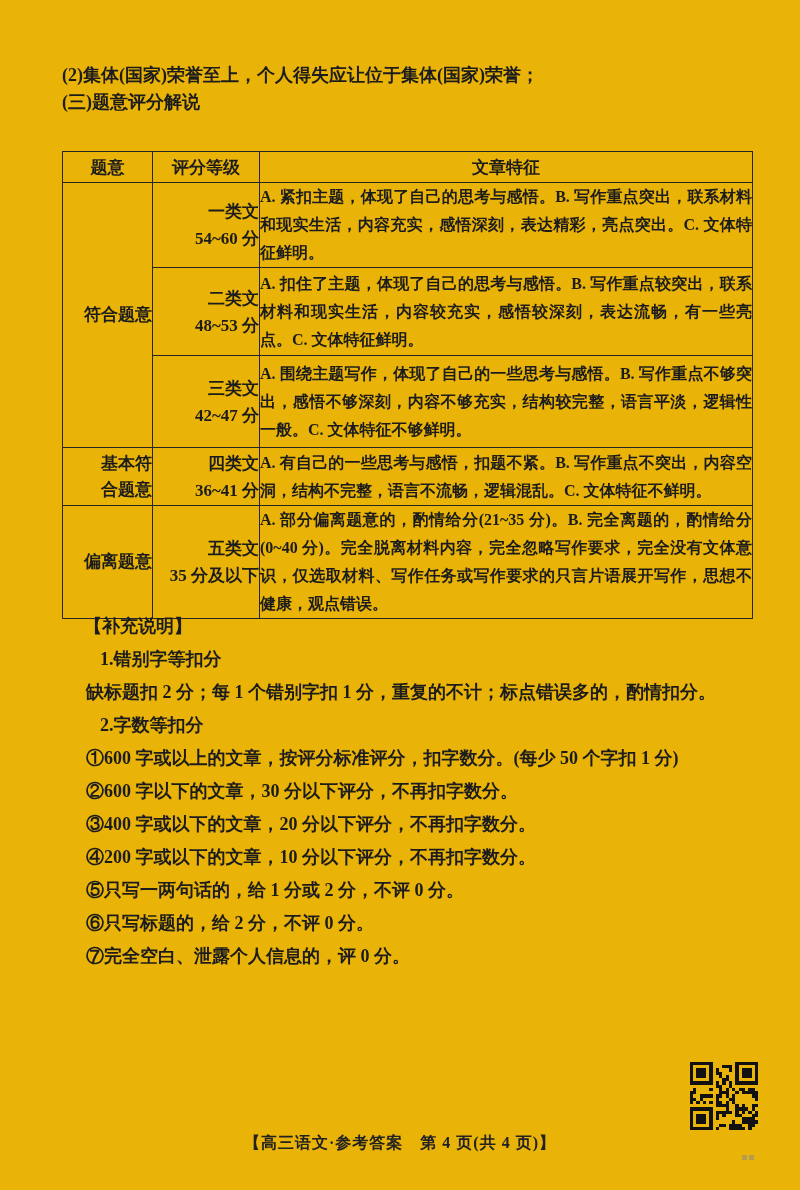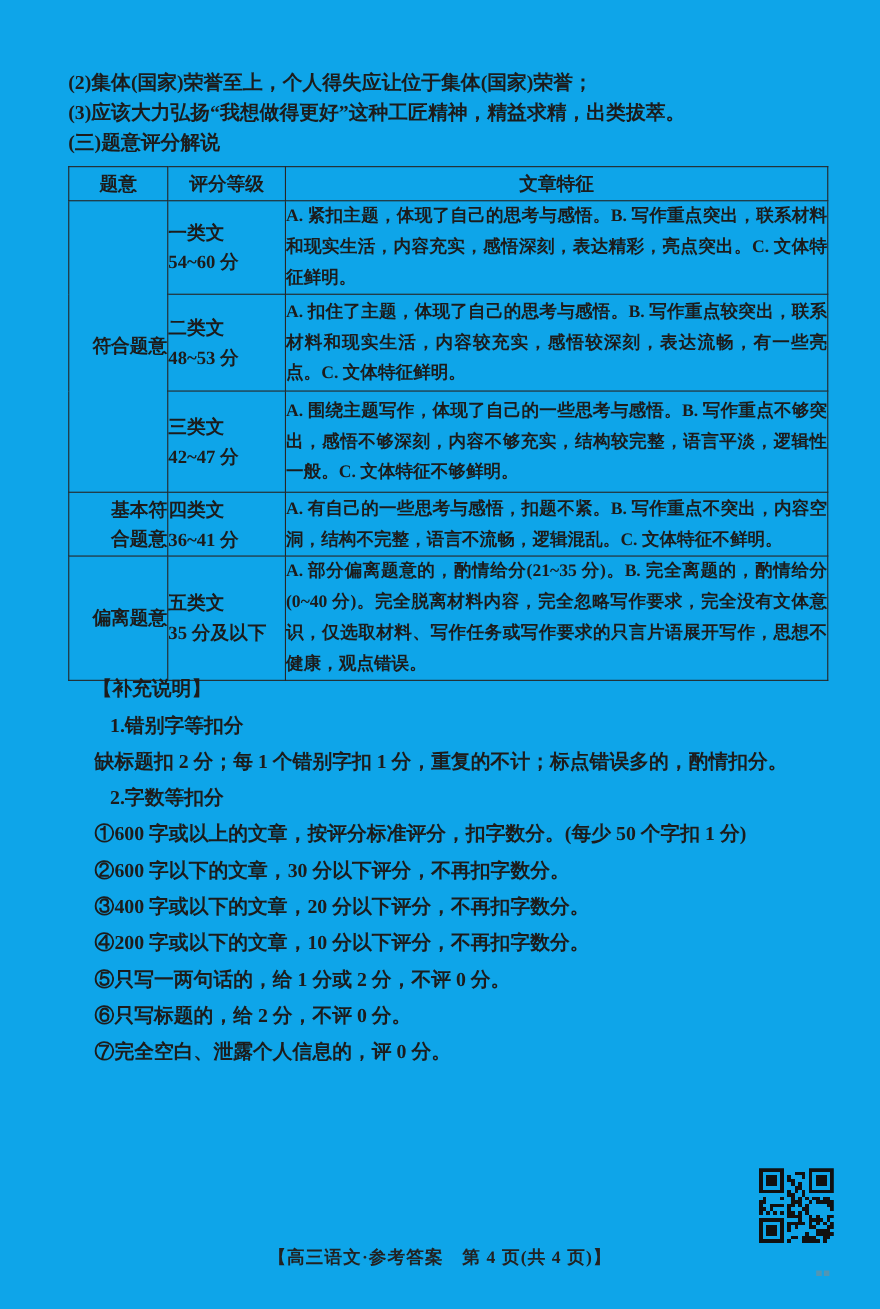"(2)集体(国家)荣誉至上，个人得失应让位于集体(国家)荣誉；" .page { background: #0ea5e9 -> #eab308 }
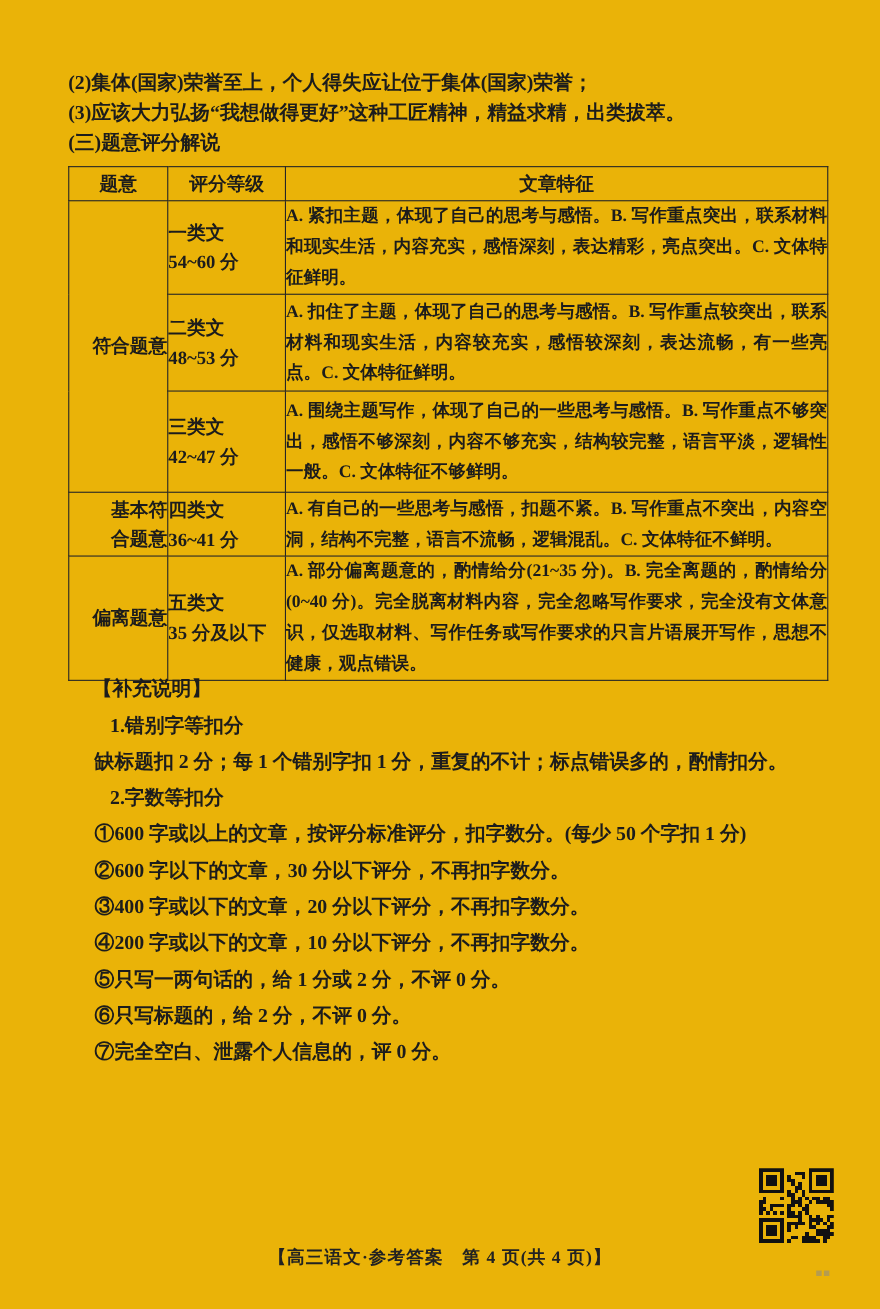"(3)应该大力弘扬“我想做得更好”这种工匠精神，精益求精，出类拔萃。" p { html: <p>(3)应该大力弘扬“我想做得更好”这种工匠精神，精益求精，出类拔萃。</p> -> none }
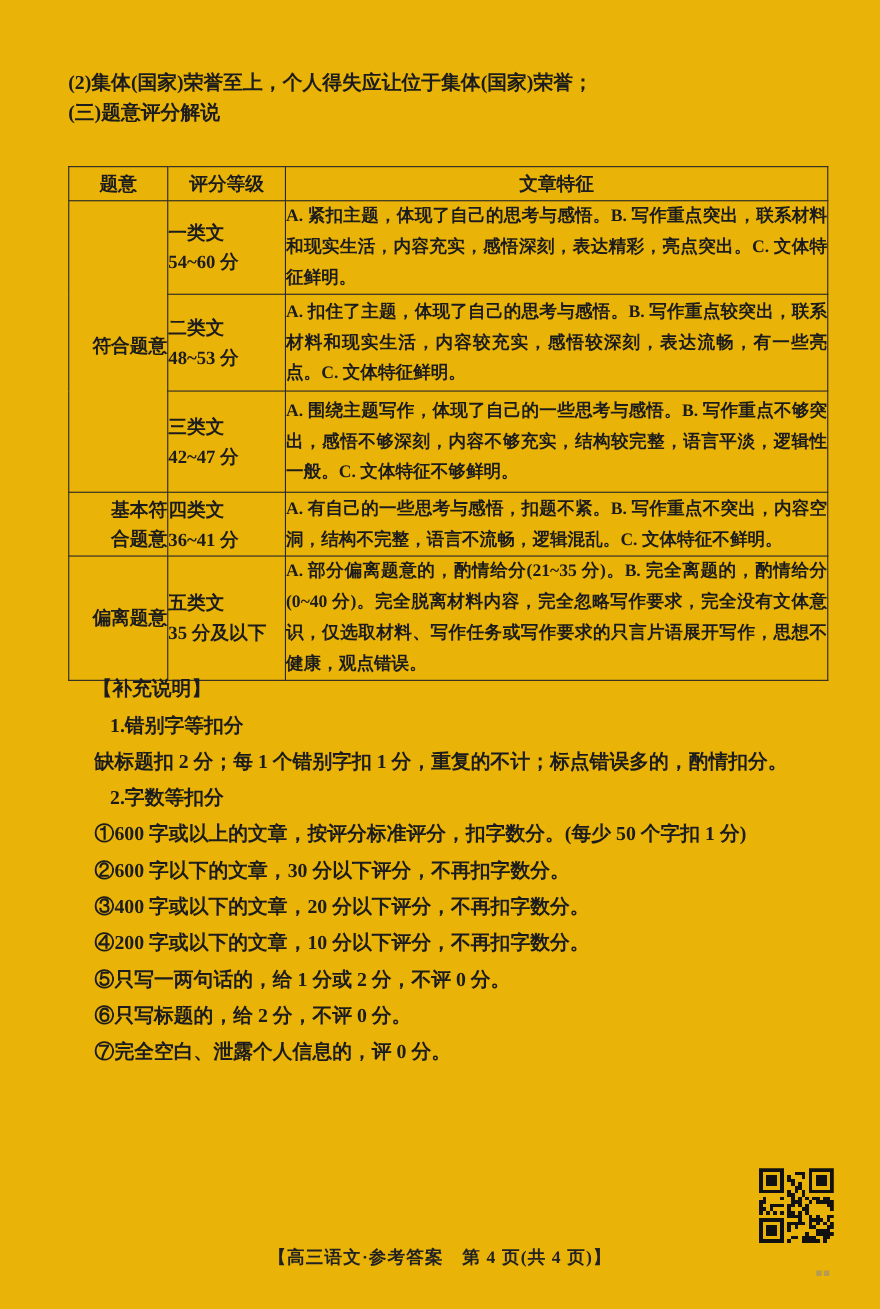"一类文" td.grade { text-align: left -> right }
